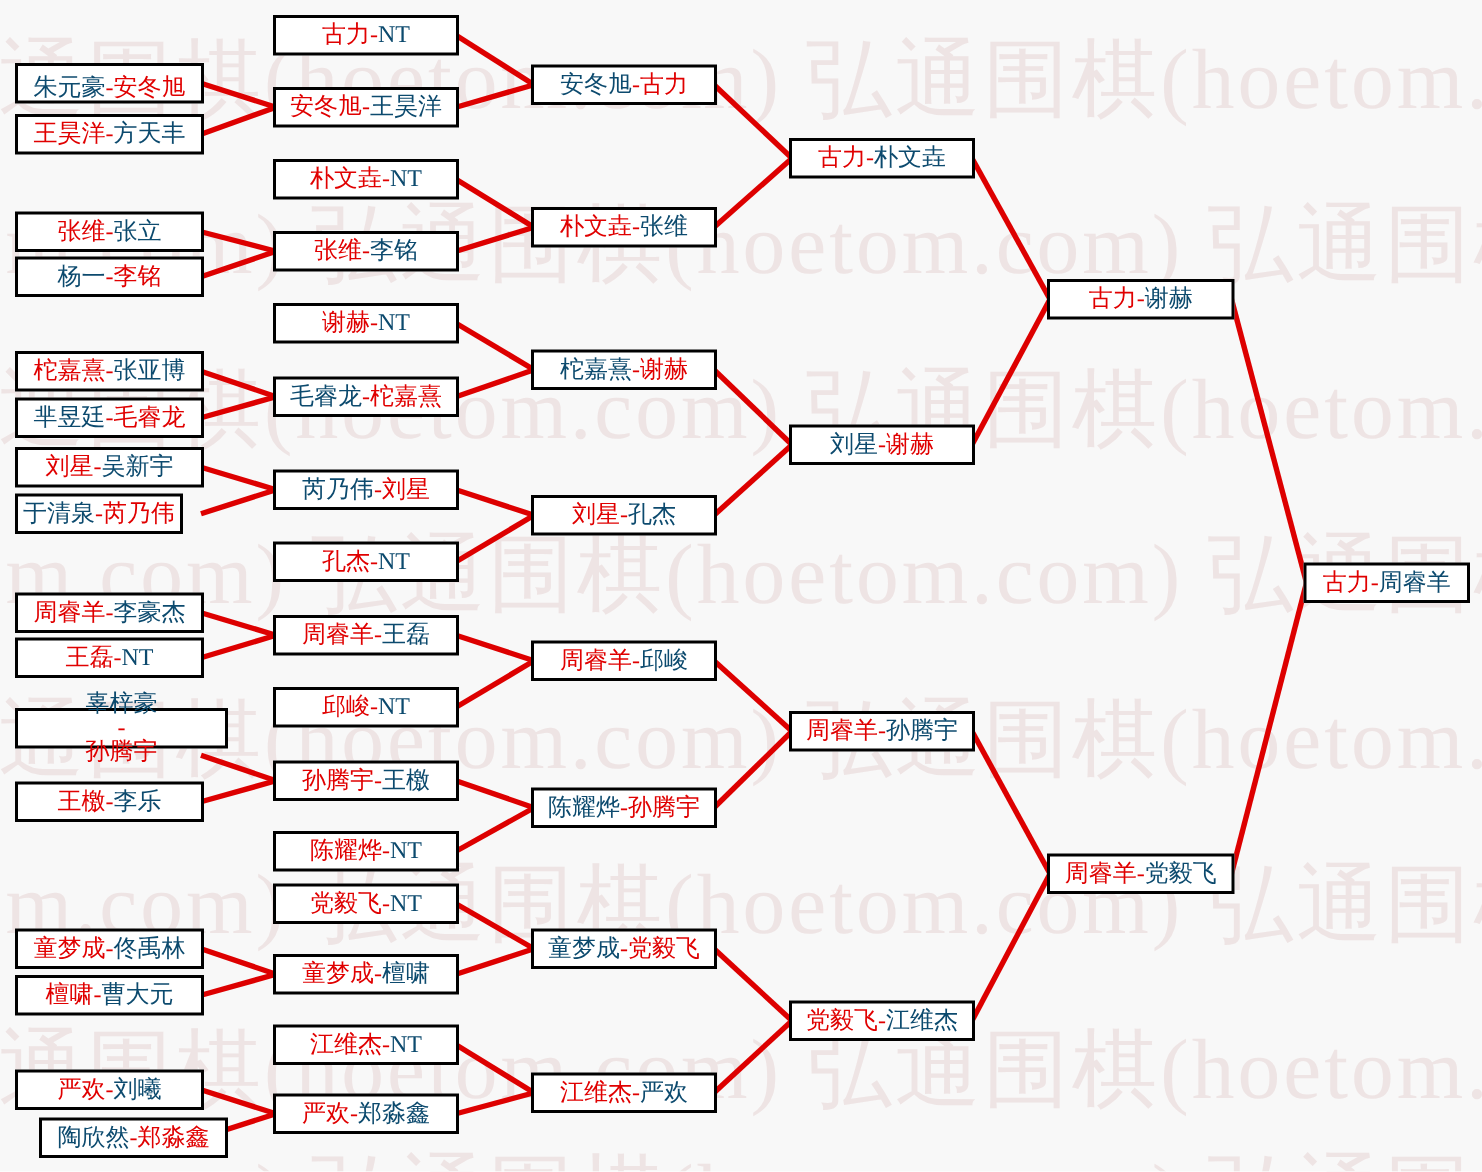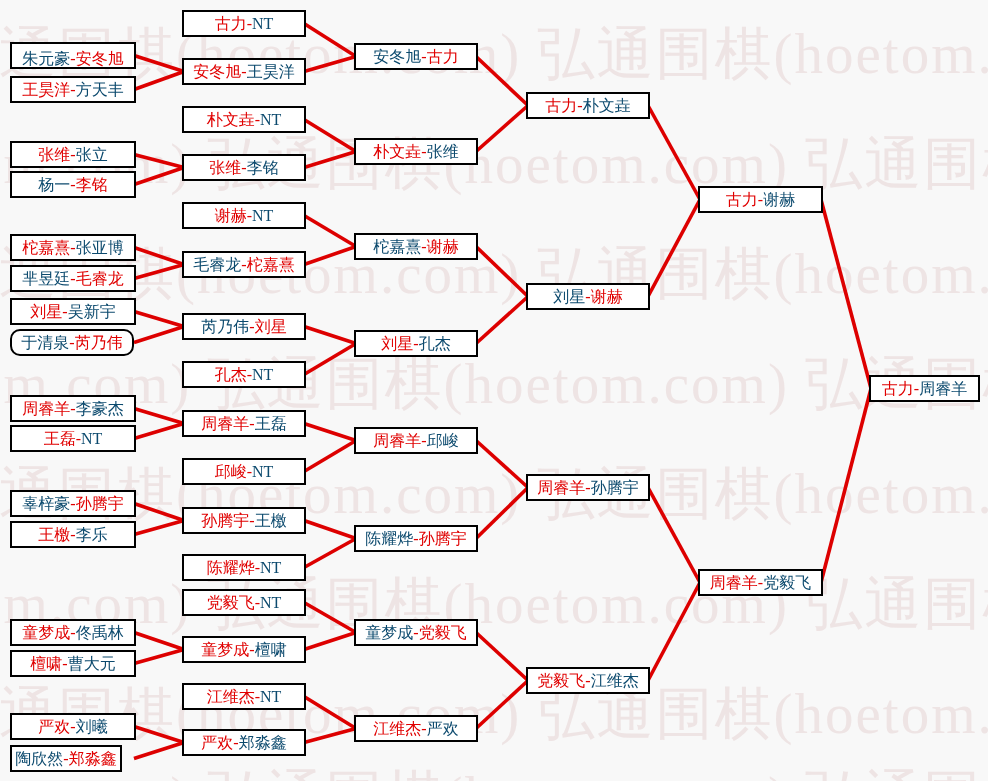"于清泉" div.match { border-radius: 10px -> none; width: 124px -> 112px }
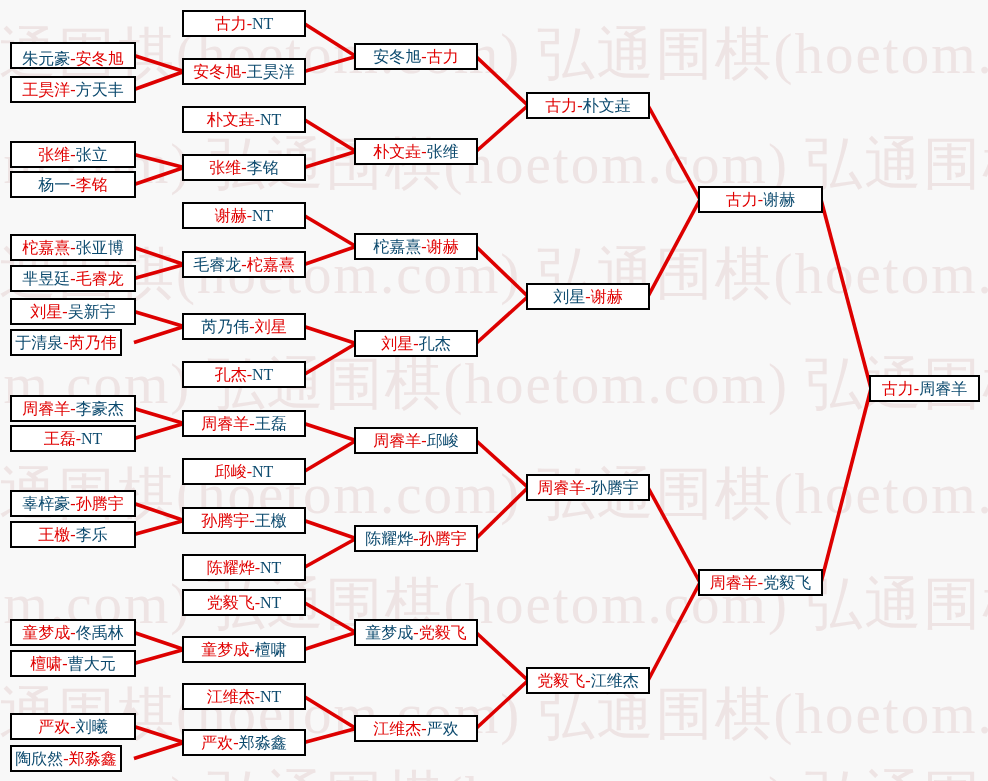"辜梓豪" div.match { flex-direction: none -> column; top: 490px -> 472px; width: 126px -> 142px }
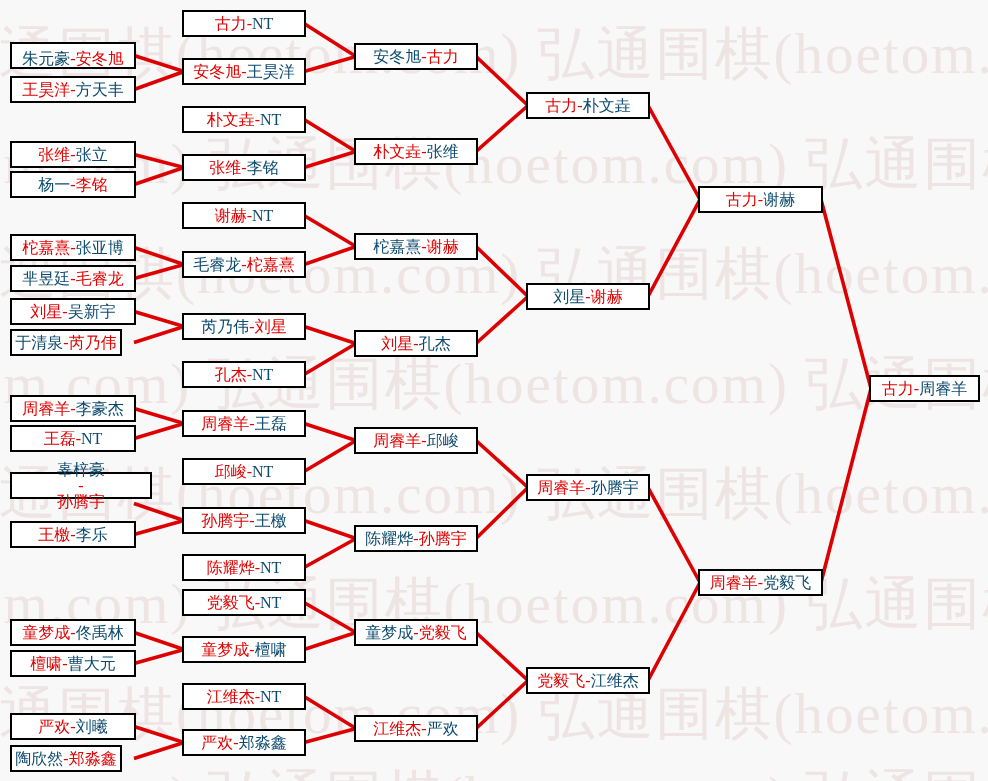"陶欣然" div.match { left: 10px -> 26px; width: 112px -> 126px }
